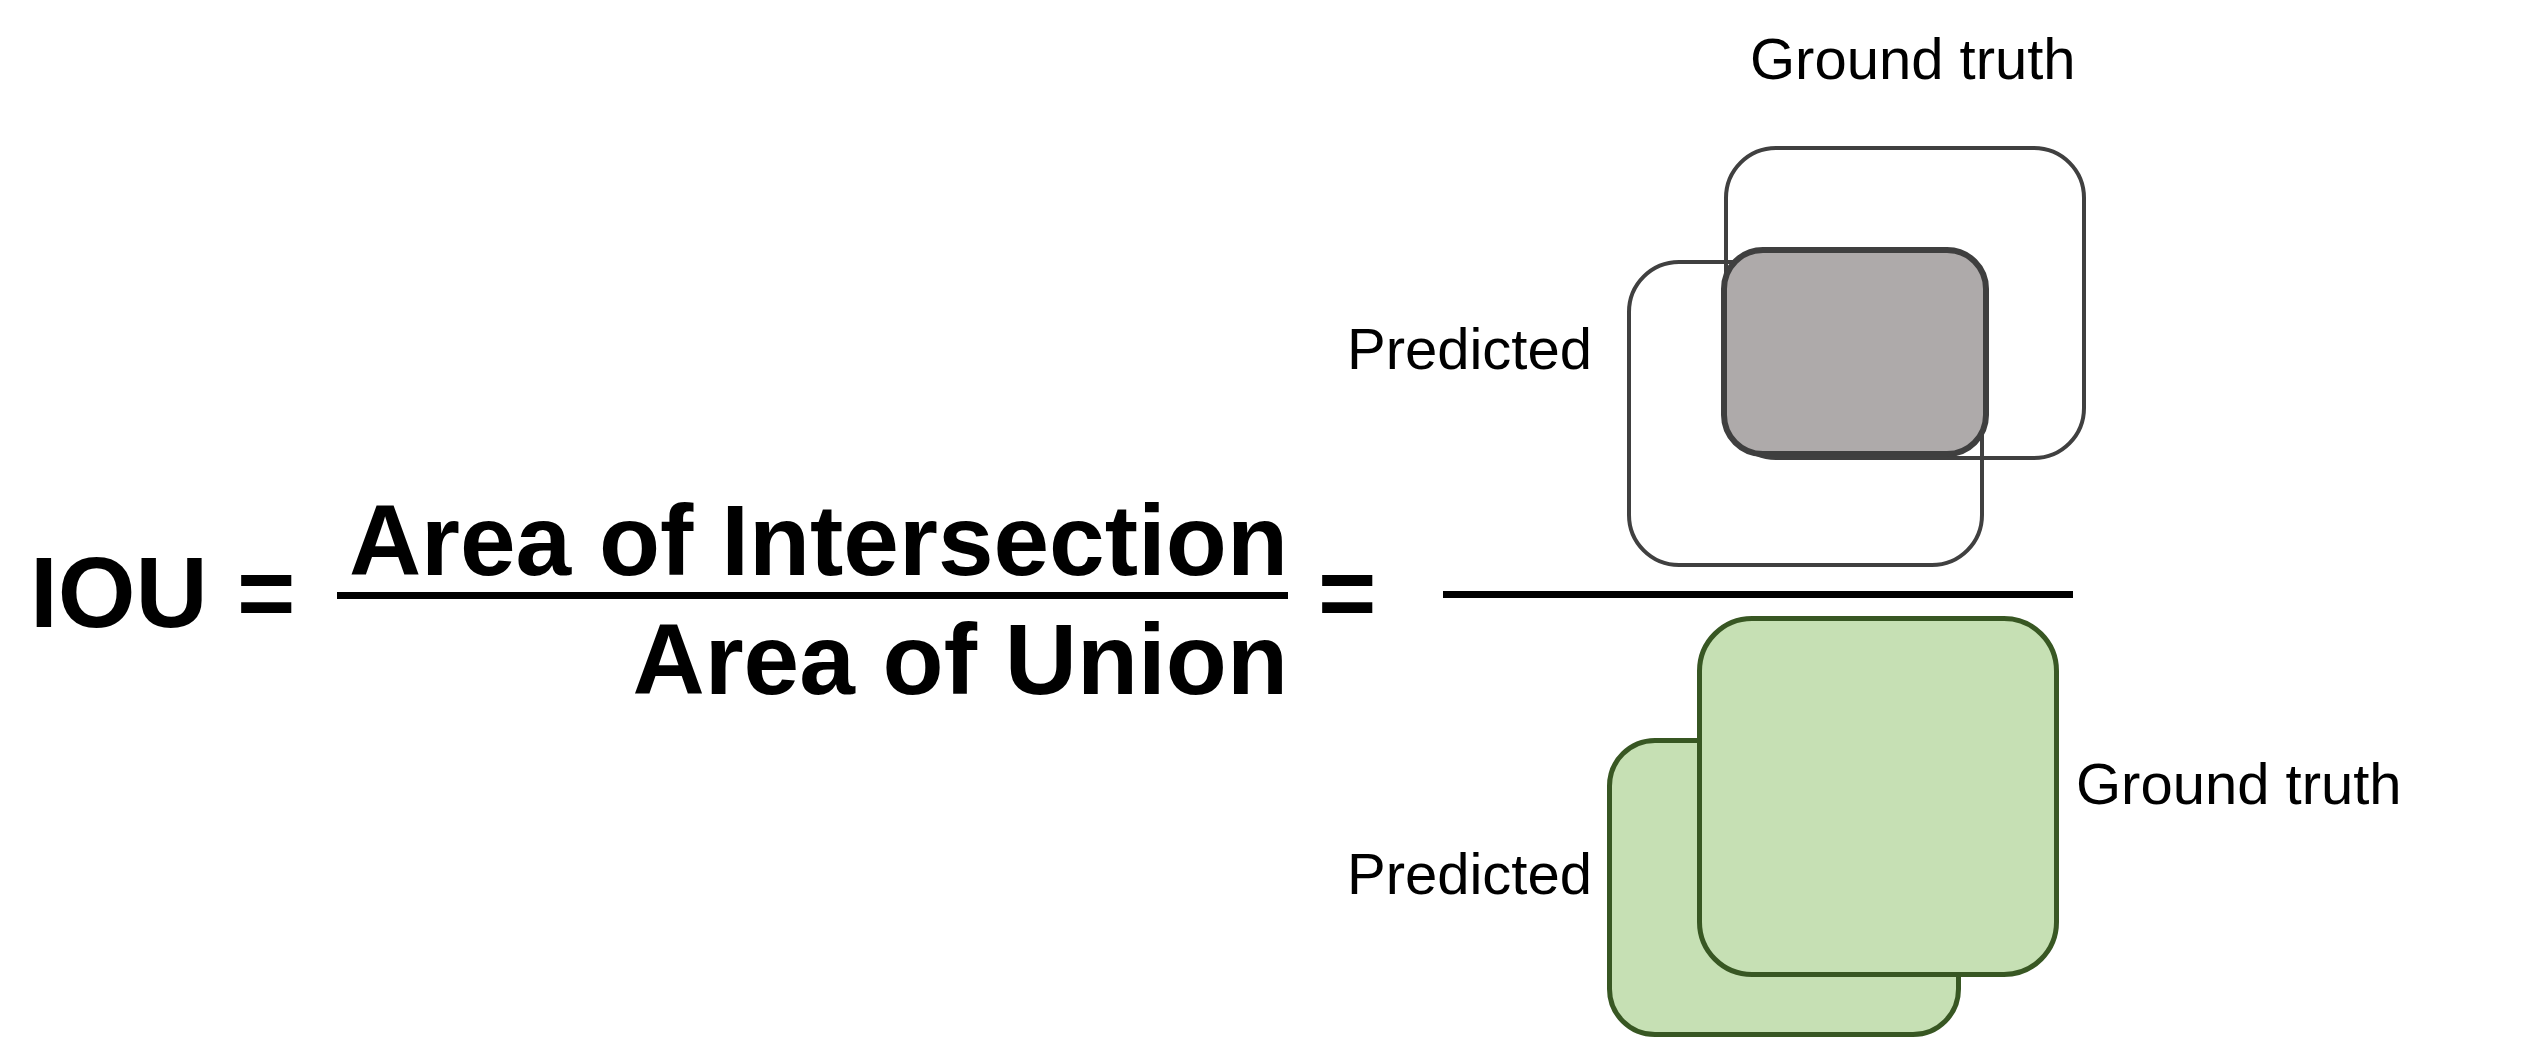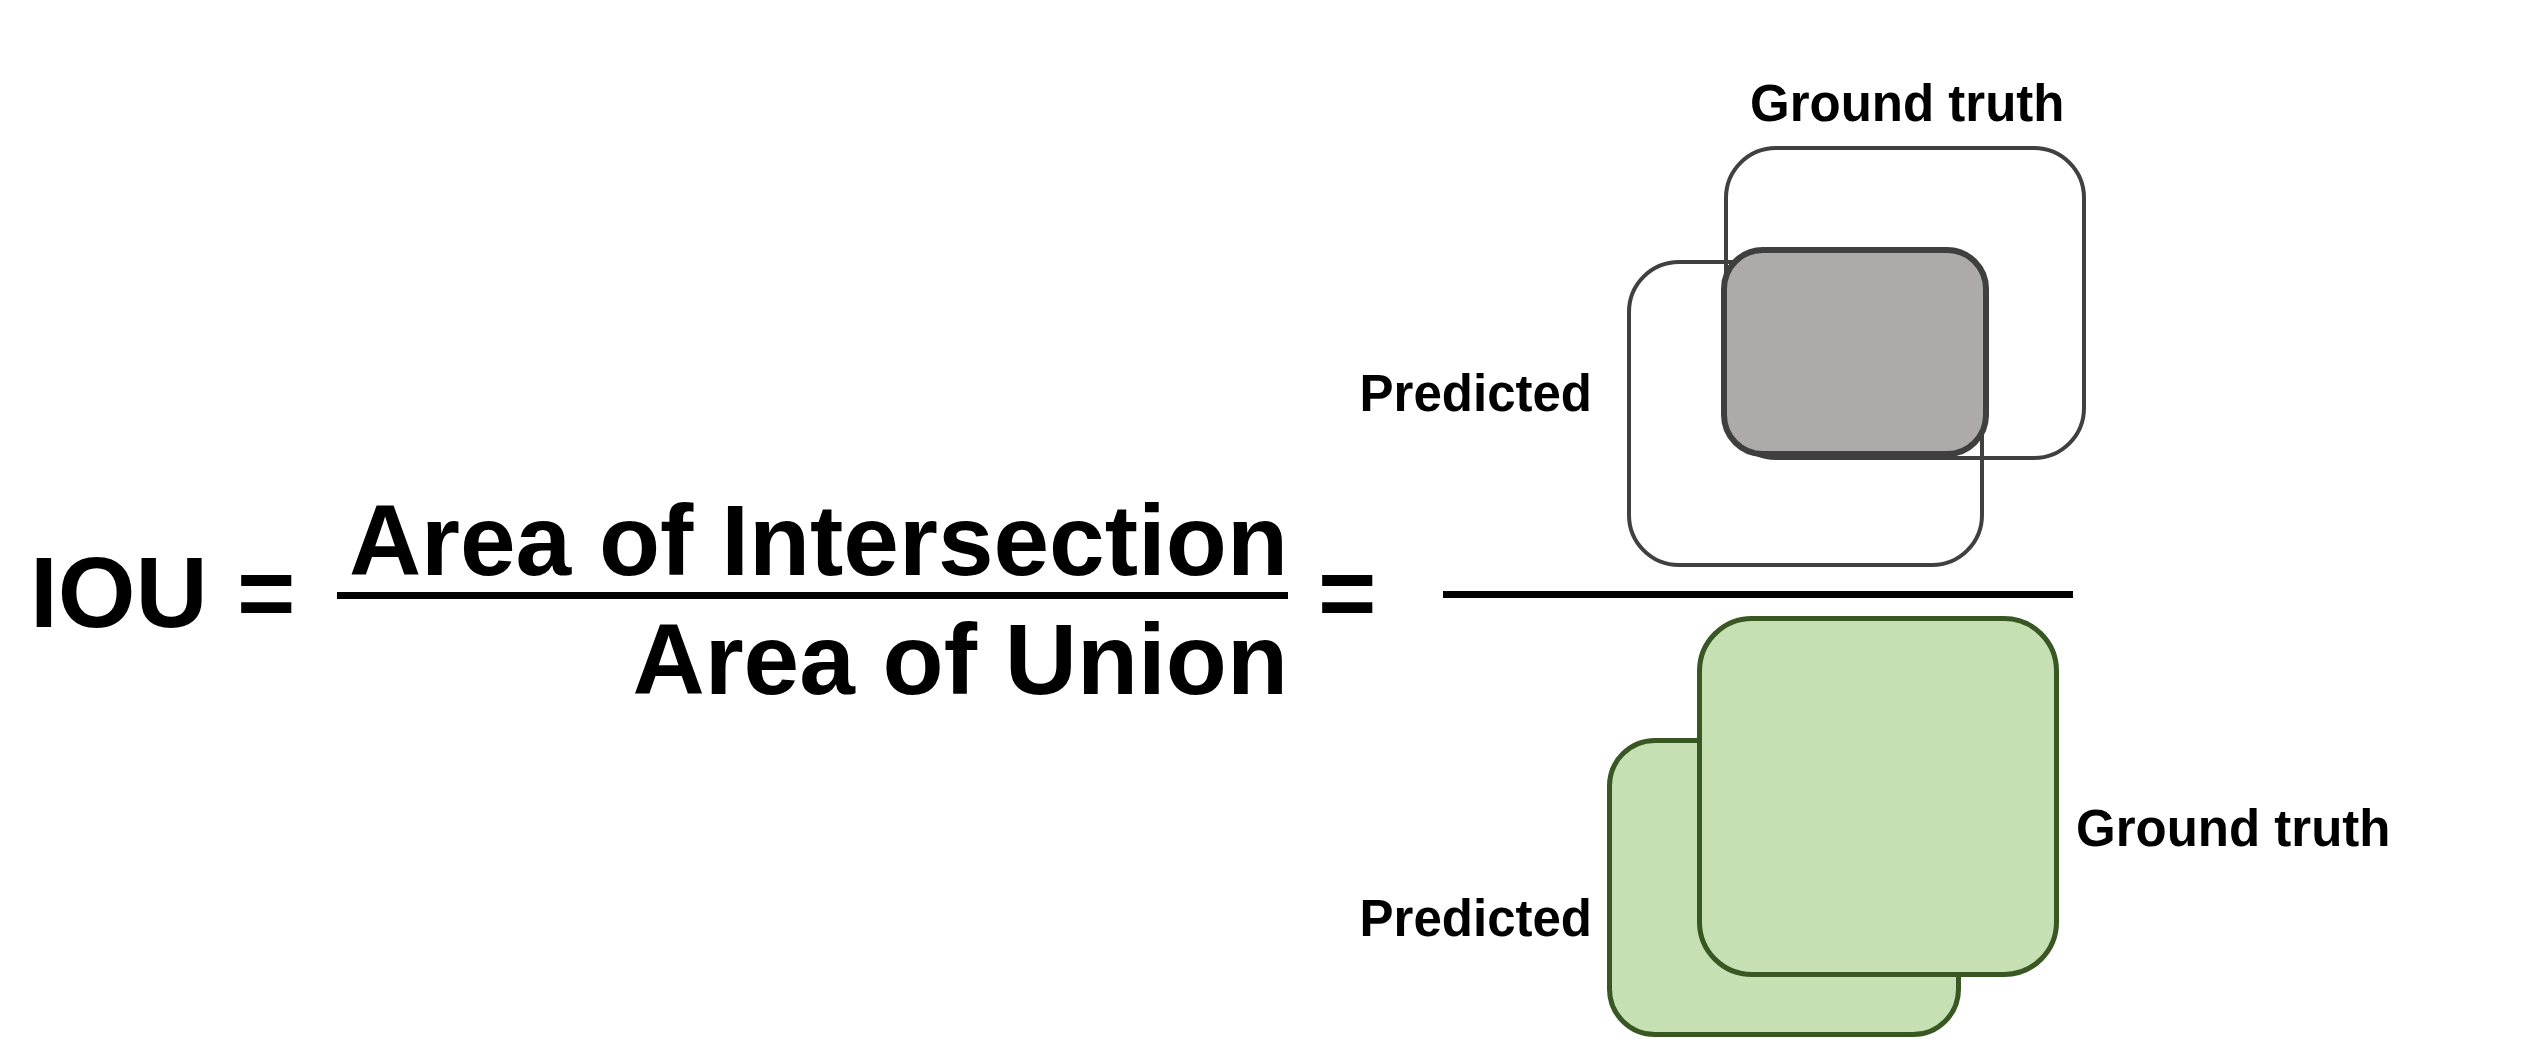"Ground truth" .label { font-size: 51px -> 58px; font-weight: bold -> normal; margin-top: 48px -> none }
